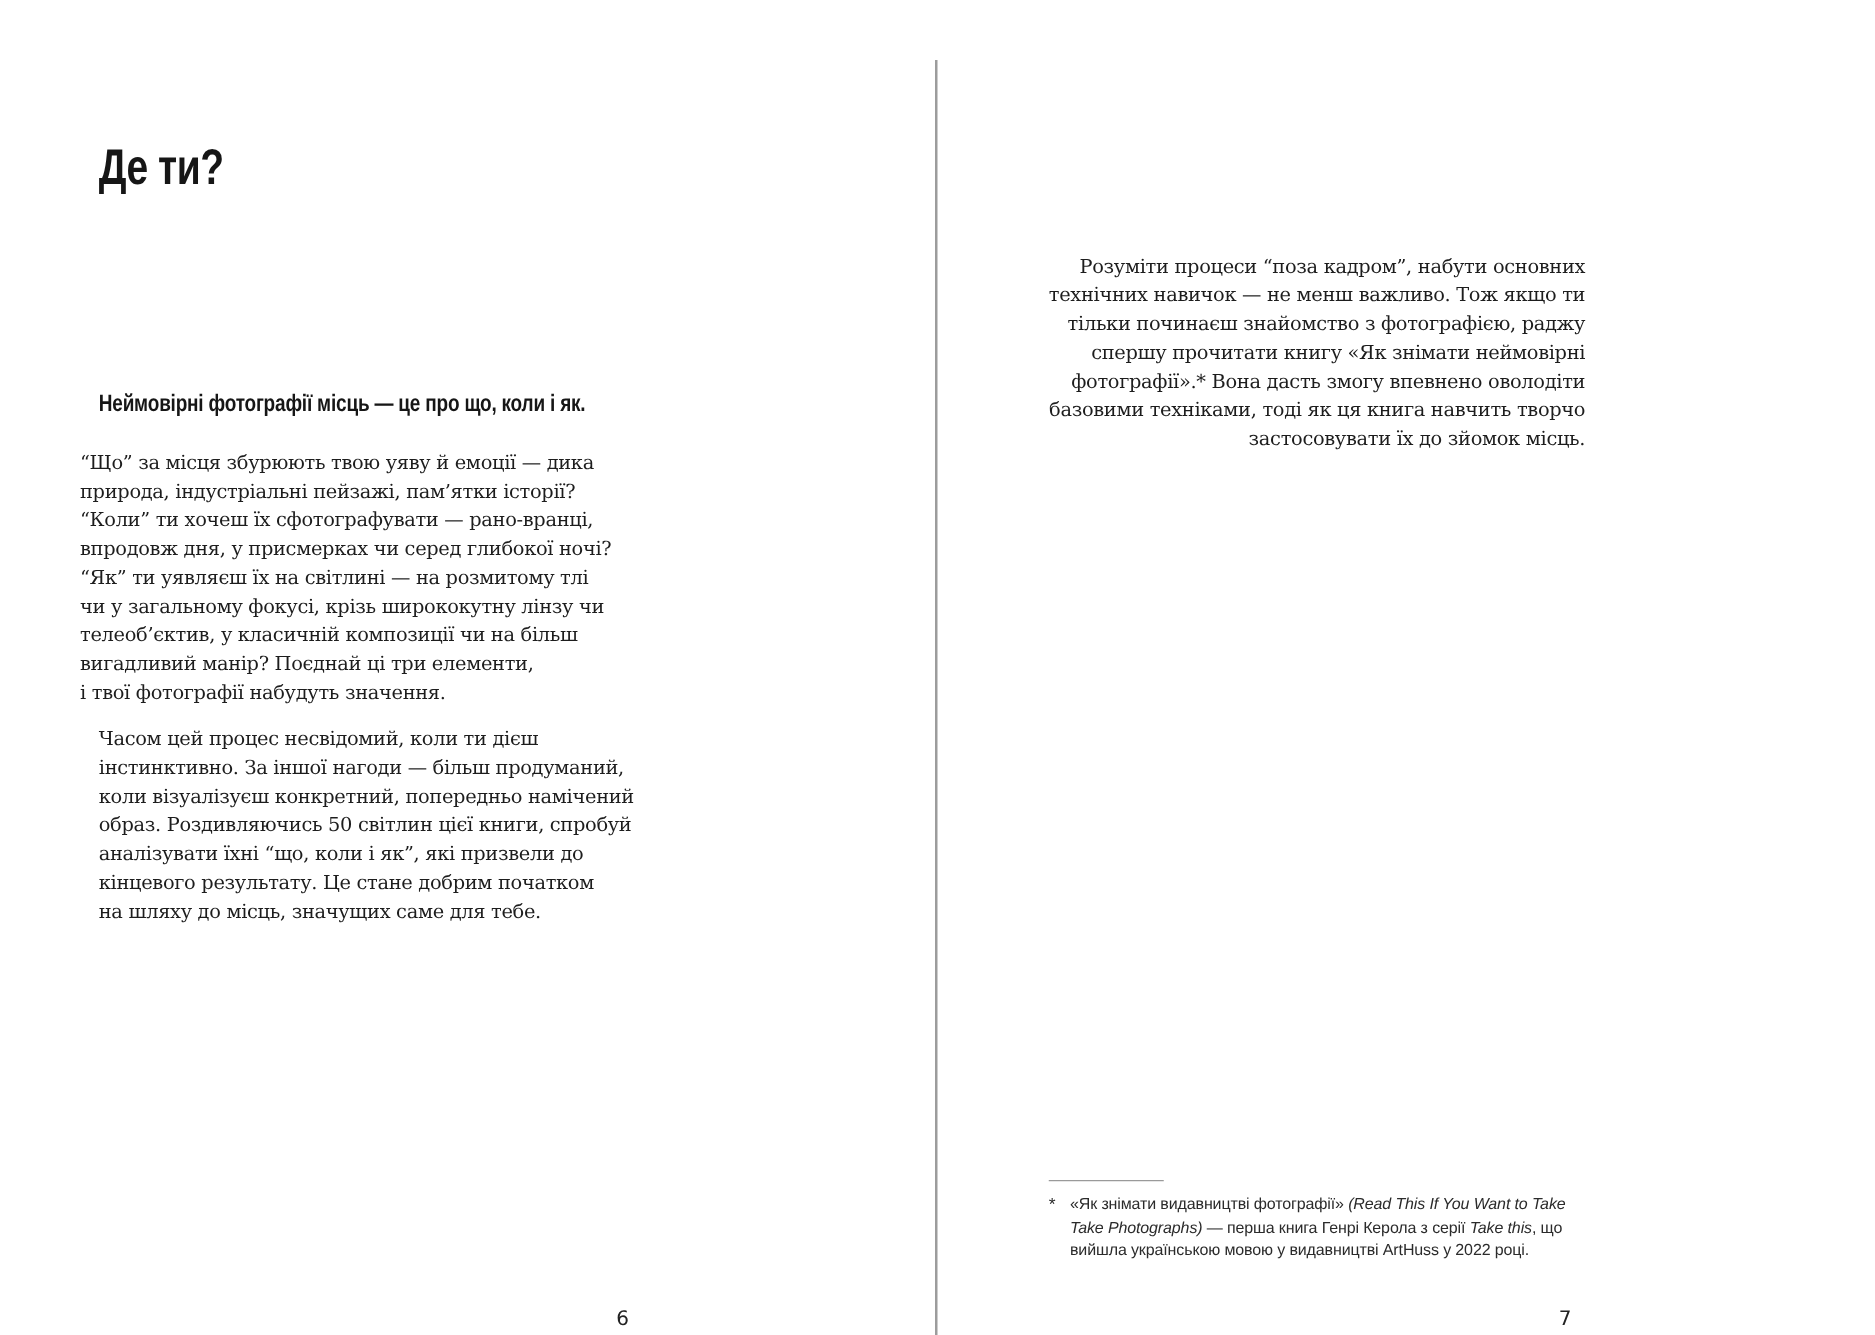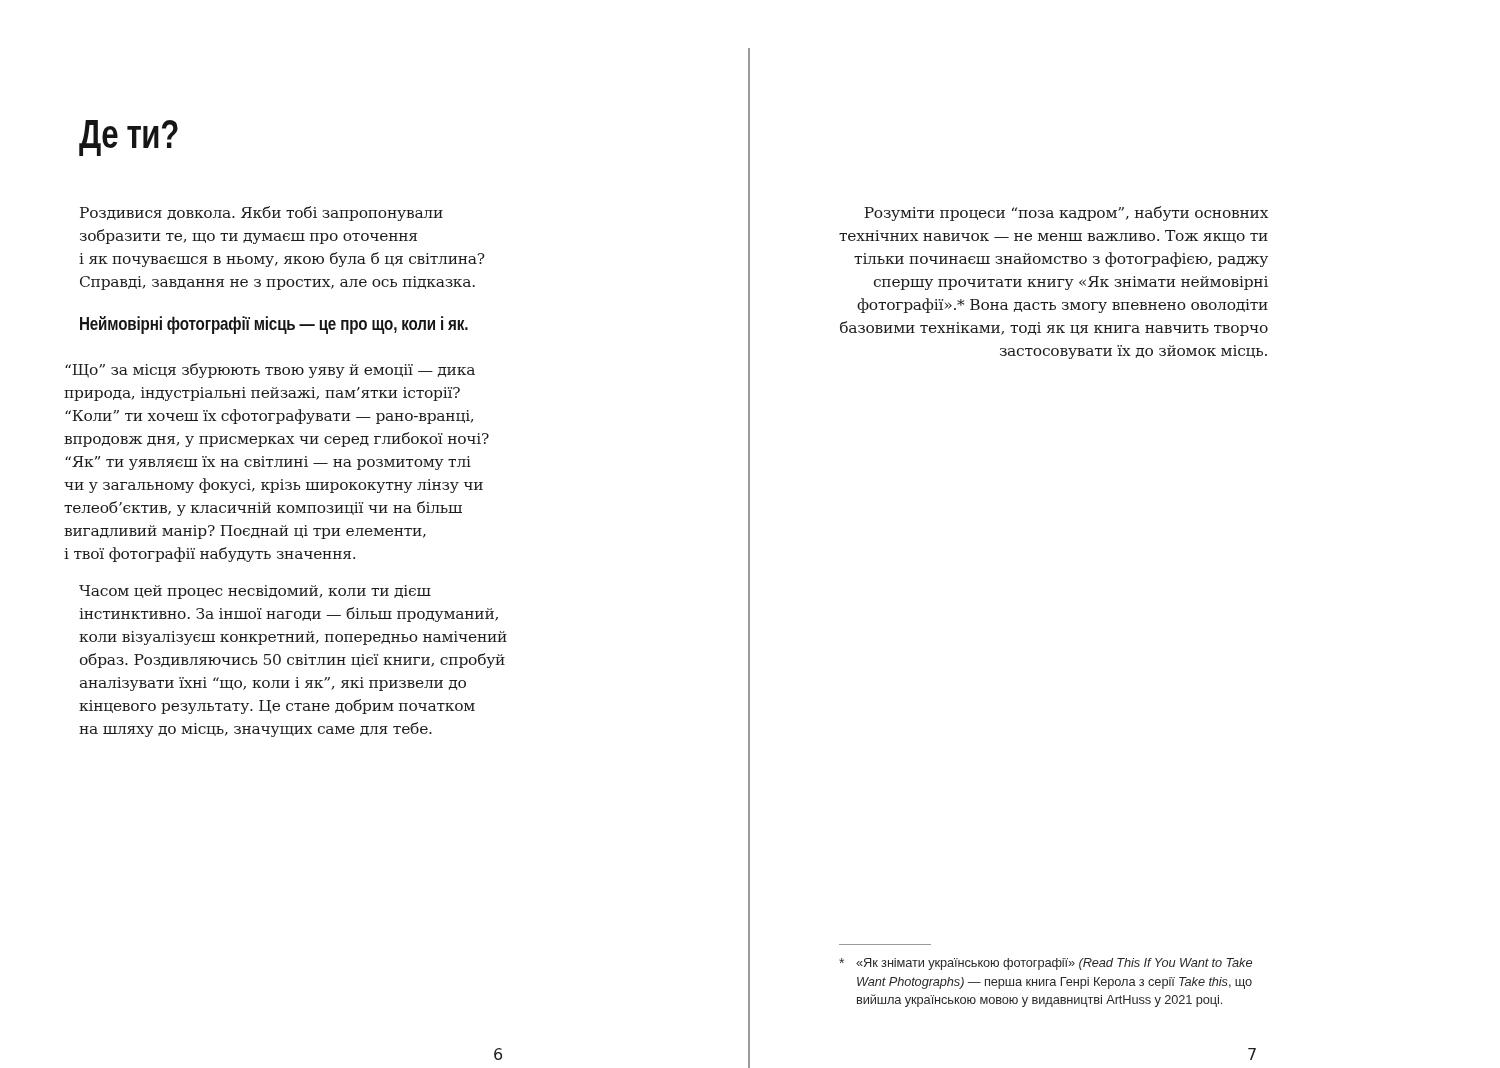"Роздивися довкола. Якби тобі" p.body-par { html: <p>Роздивися довкола. Якби тобі запропонували<br>зобразити те, що ти думаєш про оточення<br>і як почуваєшся в ньому, якою була б ця світлина?<br>Справді, завдання не з простих, але ось підказка.</p> -> none }
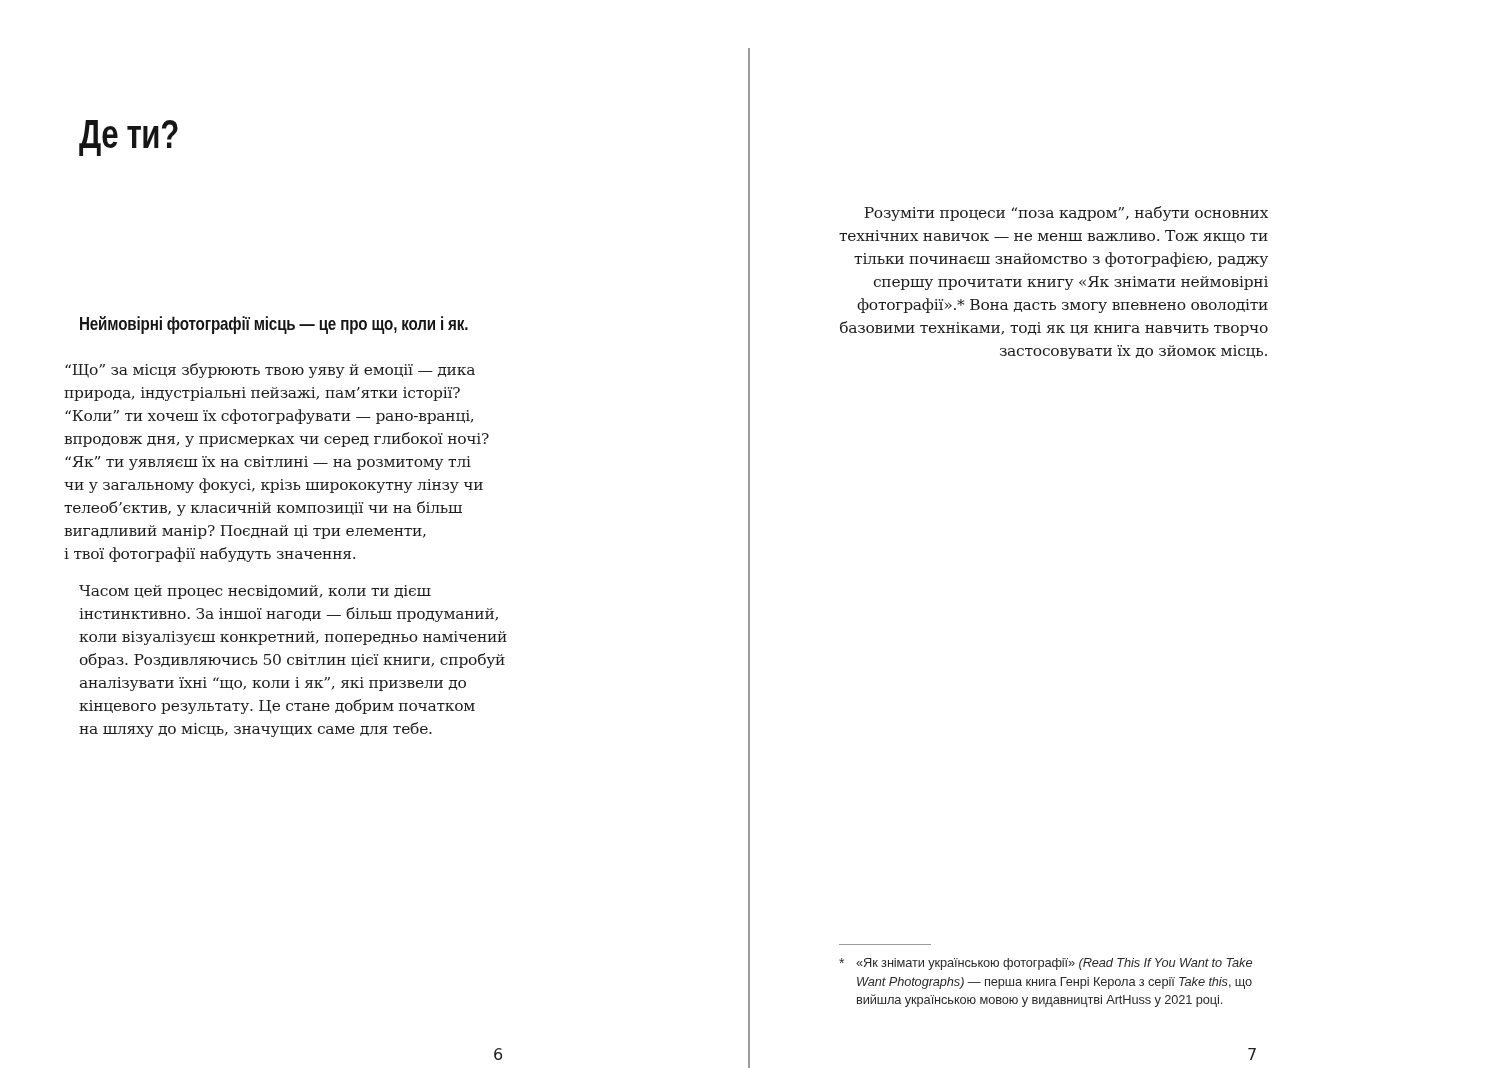"«Як знімати українською фотографії»" span { text: українською -> видавництві }
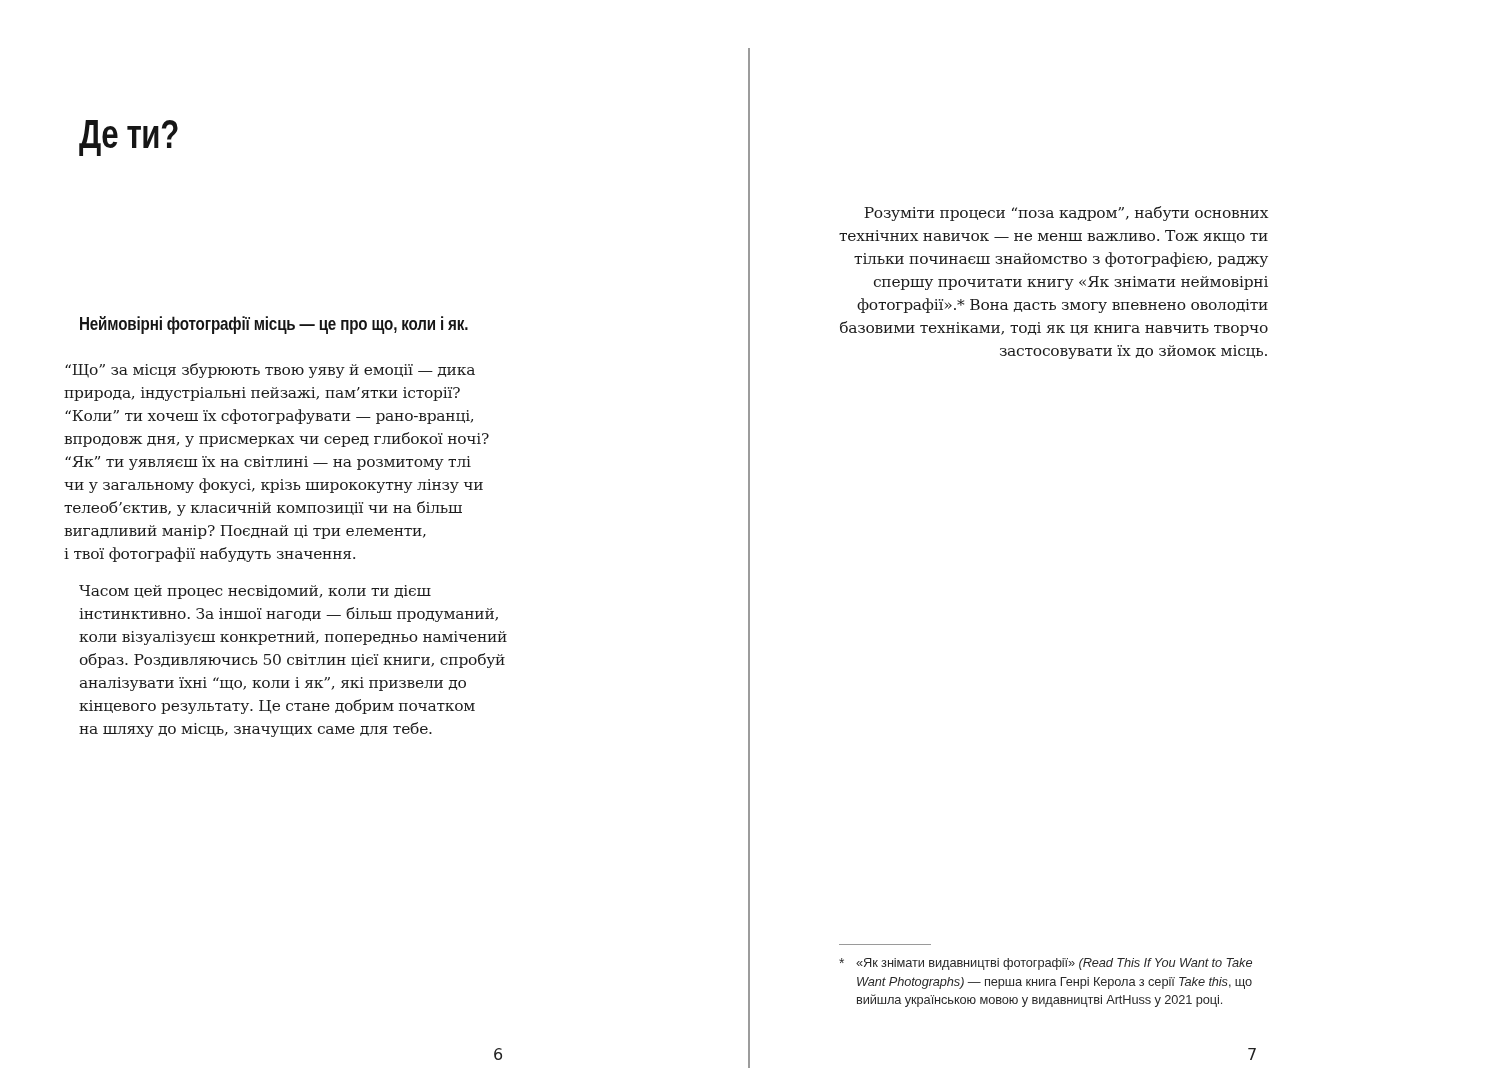"Want Photographs)" i { text: Want -> Take }
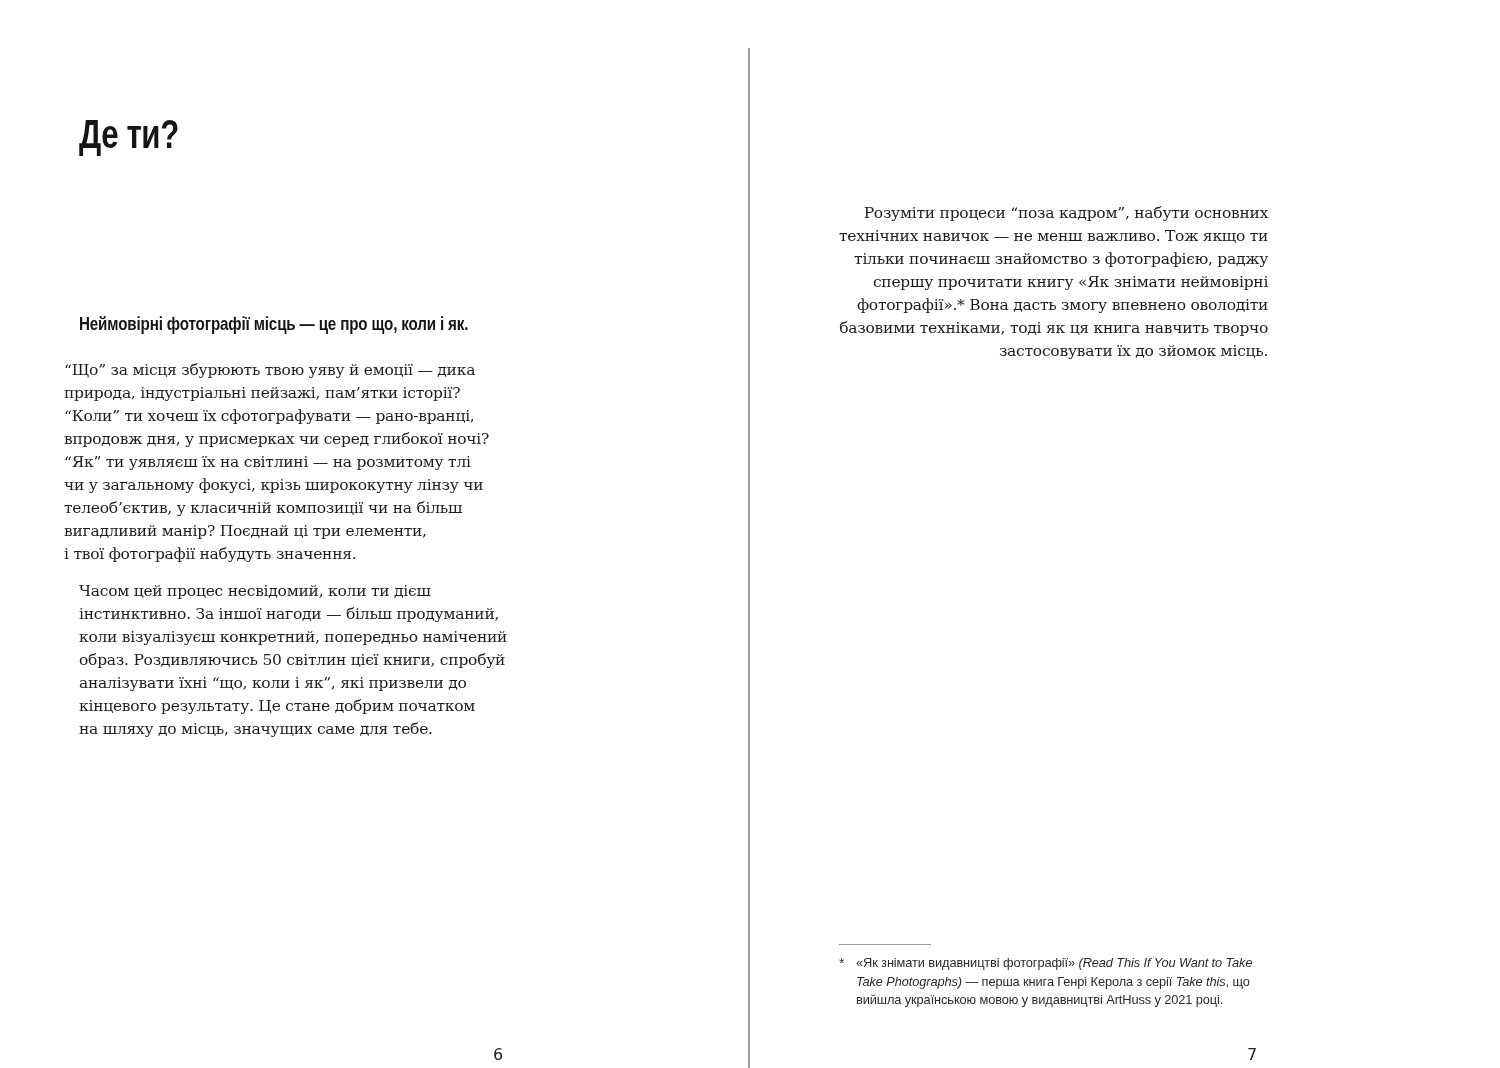"вийшла українською мовою у видавництві" span { text: 2021 -> 2022 }
